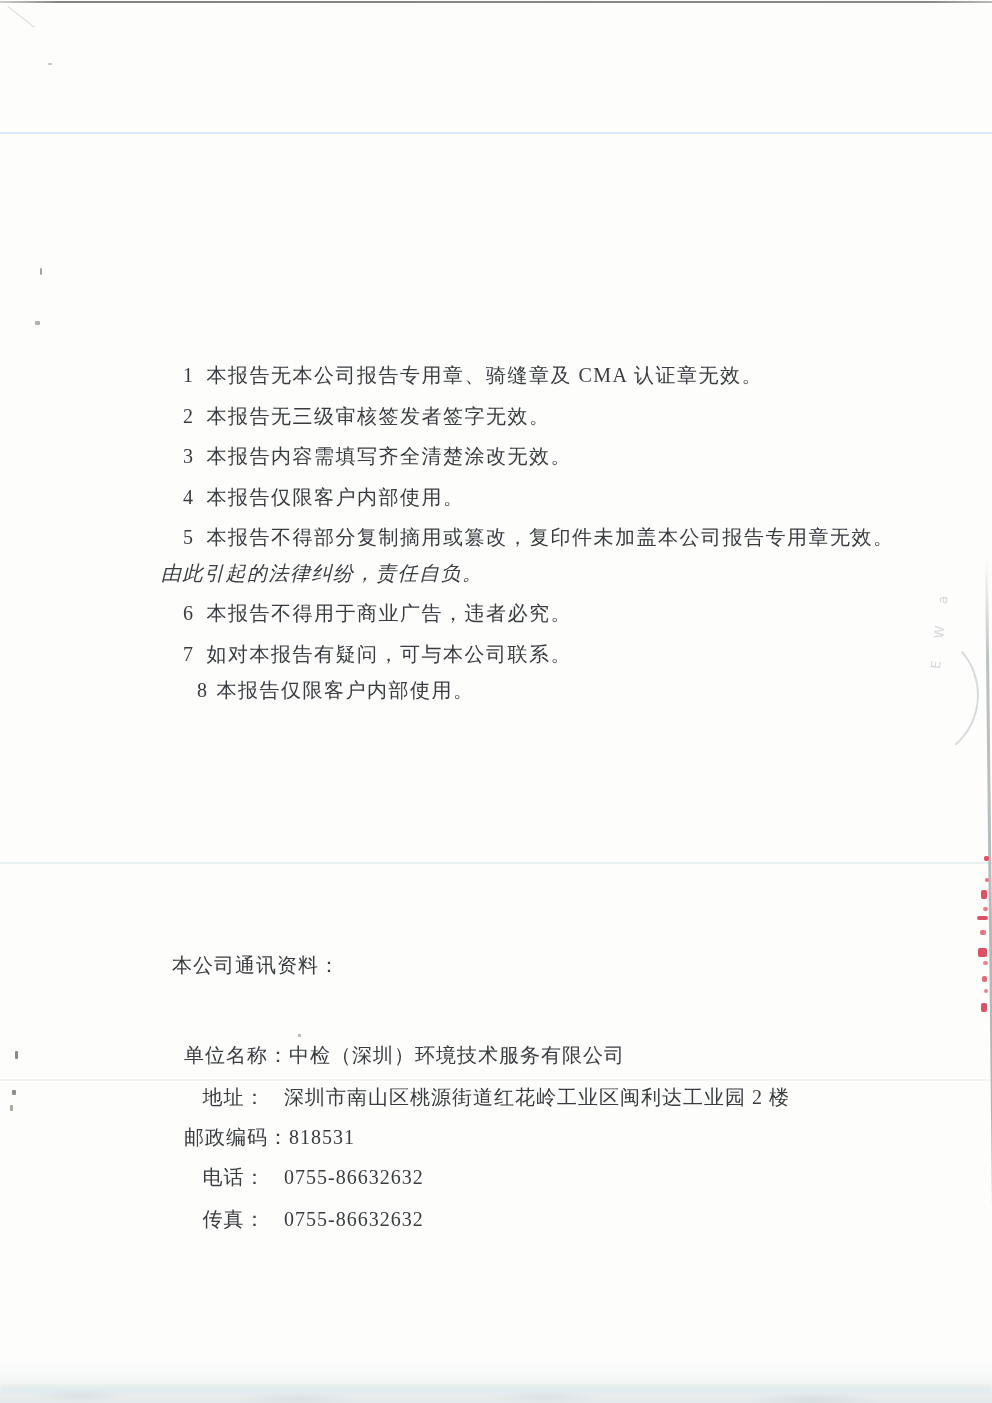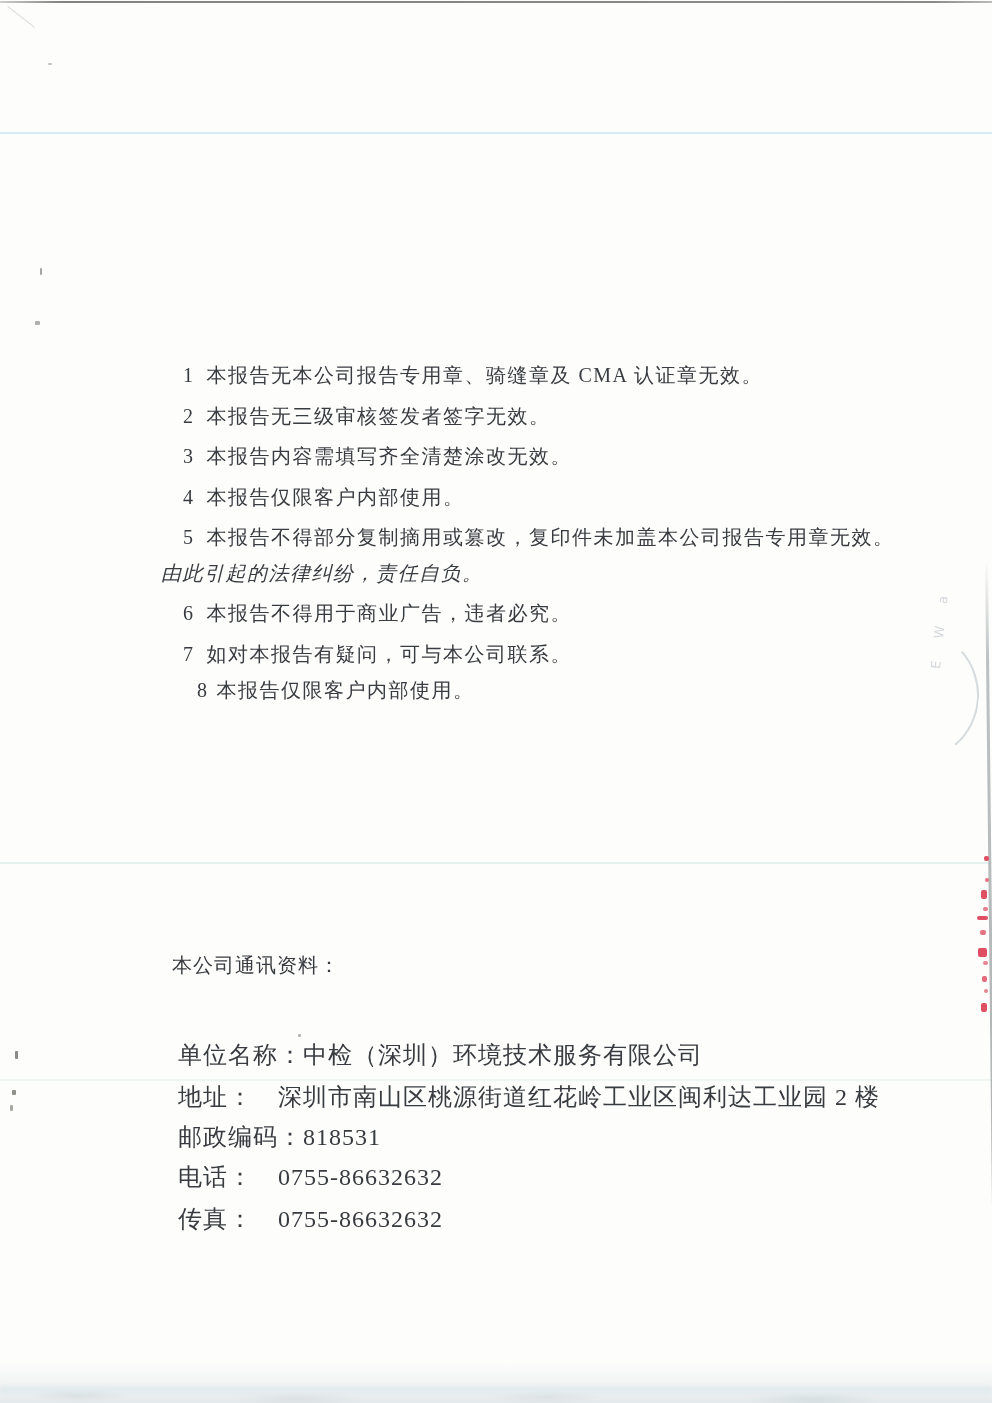"单位名称：中检（深圳）环境技术服务有限公司" .contact-row { font-size: 24px -> 20px; left: 178px -> 184px; text-align: none -> center }
